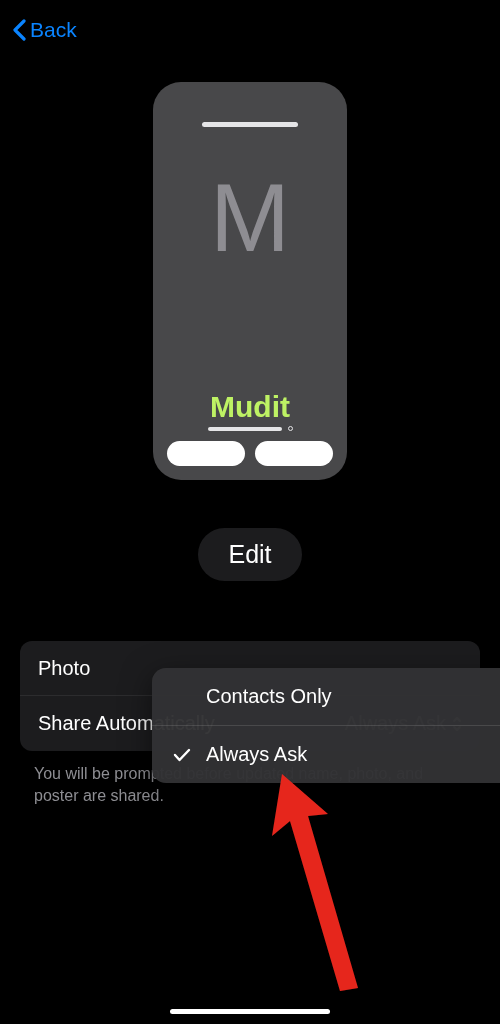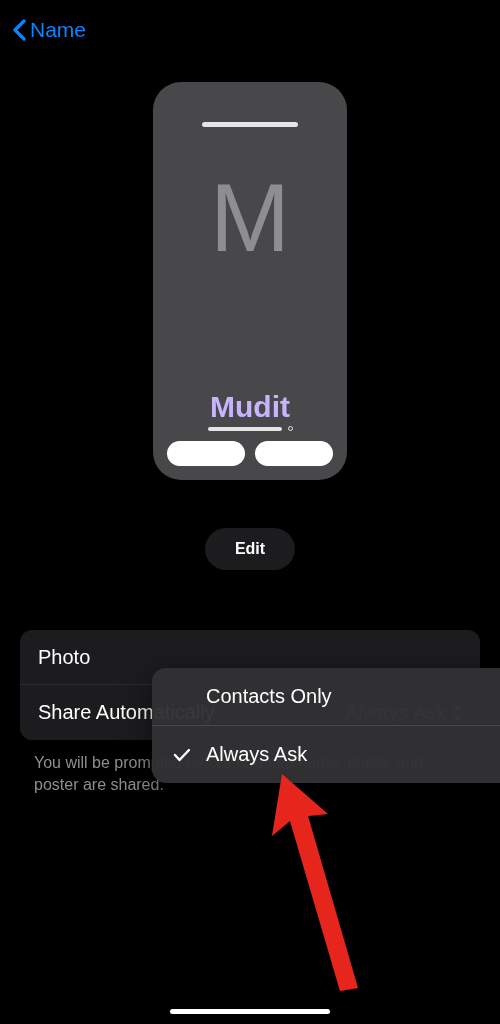"Name" span { text: Name -> Back }
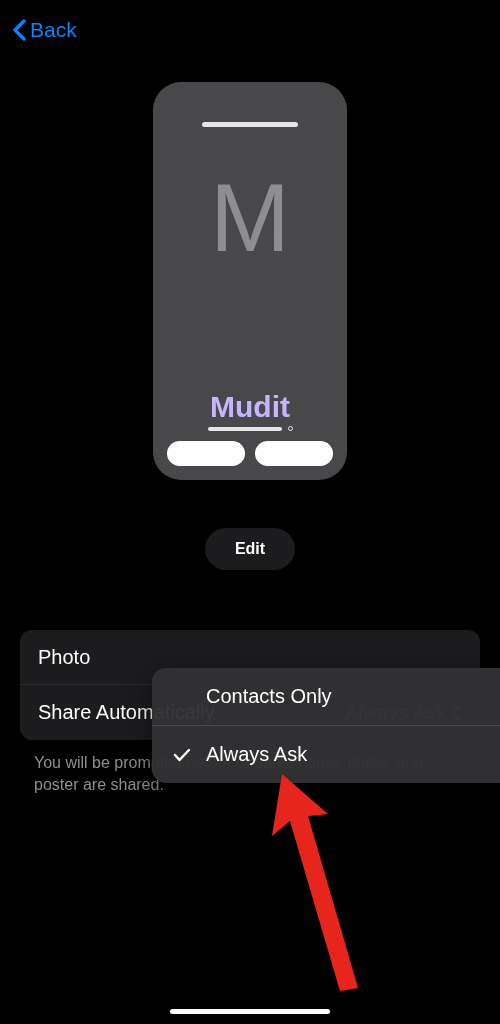"Mudit" .card-name { color: #c4b5fd -> #bef264 }
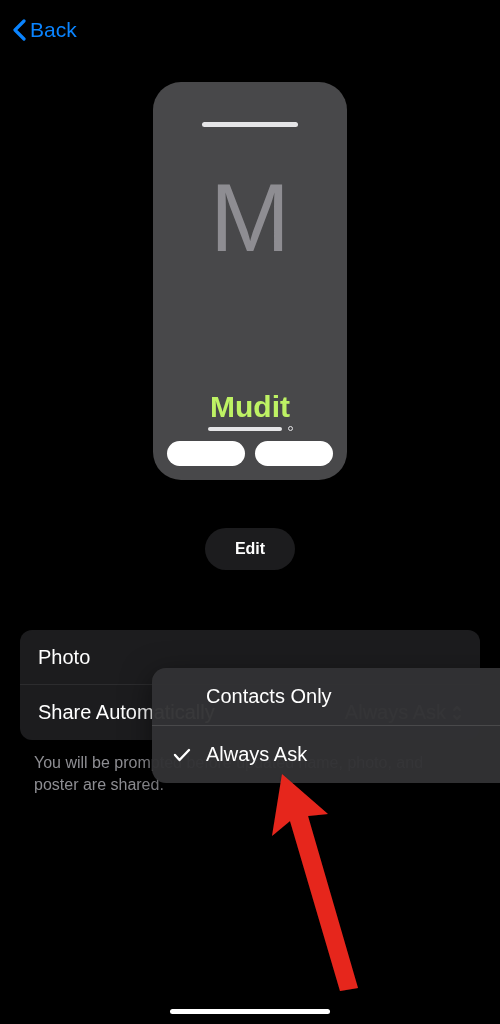"Edit" .edit-button { font-size: 16px -> 25px; font-weight: 700 -> 400 }
